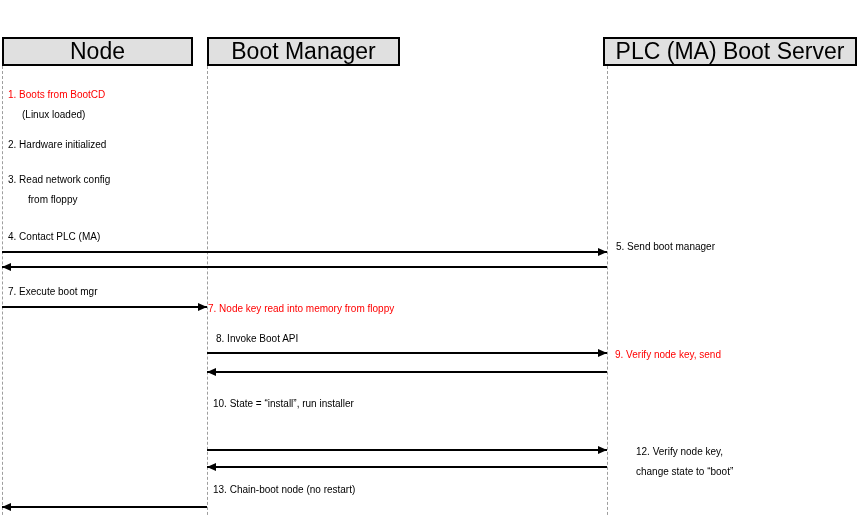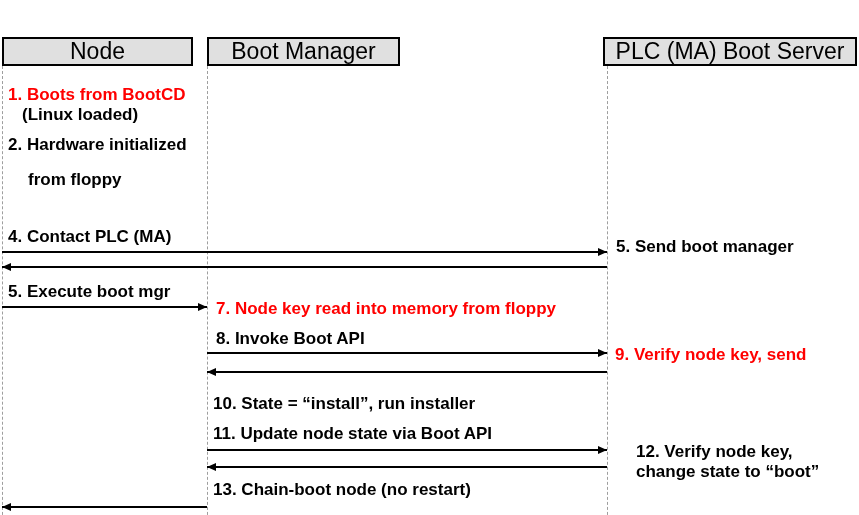"1. Boots from BootCD" .step { font-size: 17px -> 10px; font-weight: bold -> none }
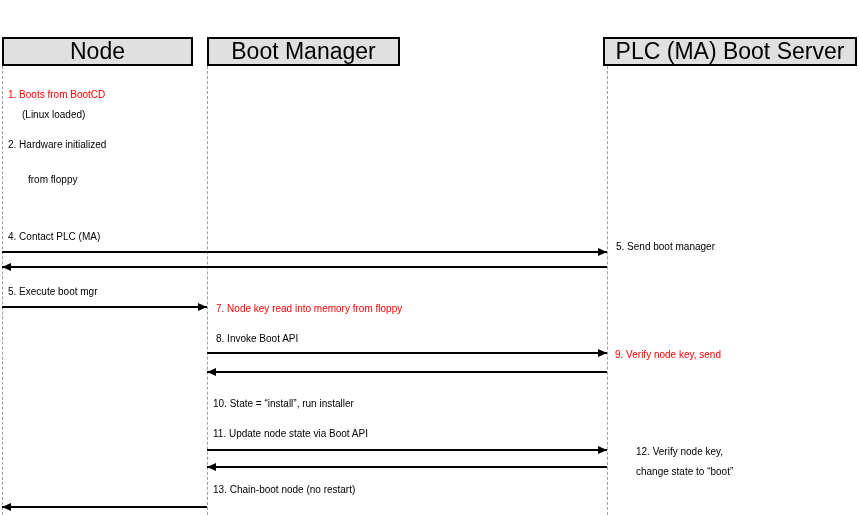"3. Read network config" span.ln { html: none -> <span>3. Read network config</span> }
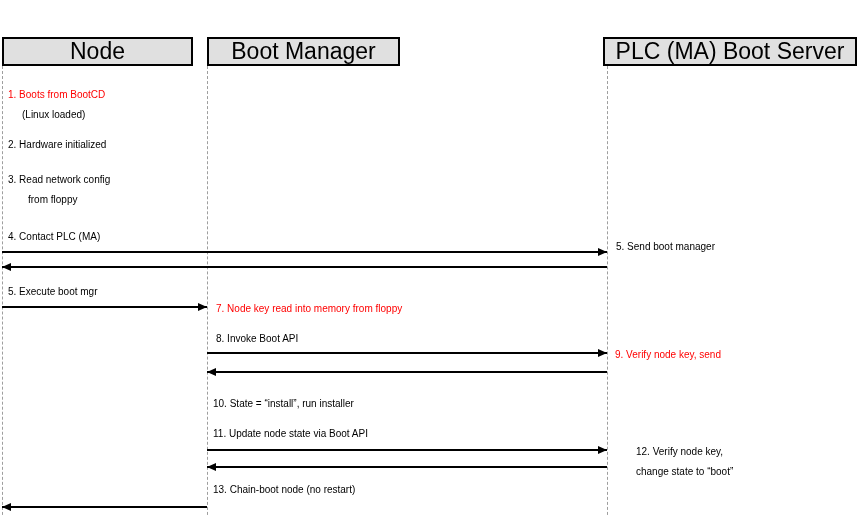"5. Execute boot mgr" span.ln { text: 5 -> 7 }
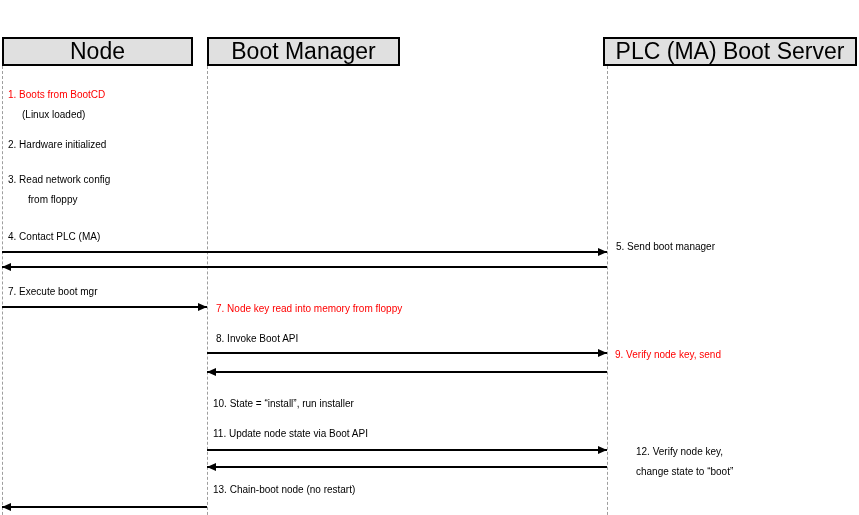"7. Node key read into" div.step { left: 216px -> 208px }
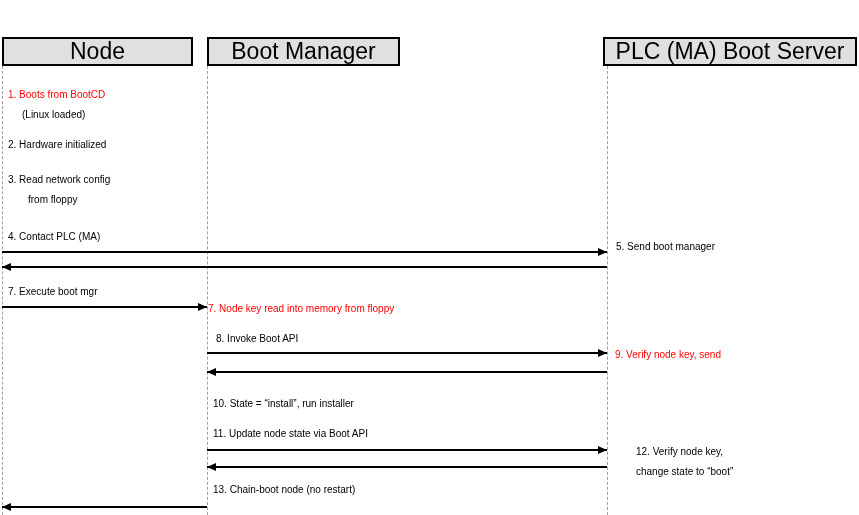"11. Update node state via" div.step { html: <div> <span>11. Update node state via Boot API</span> </div> -> none }
